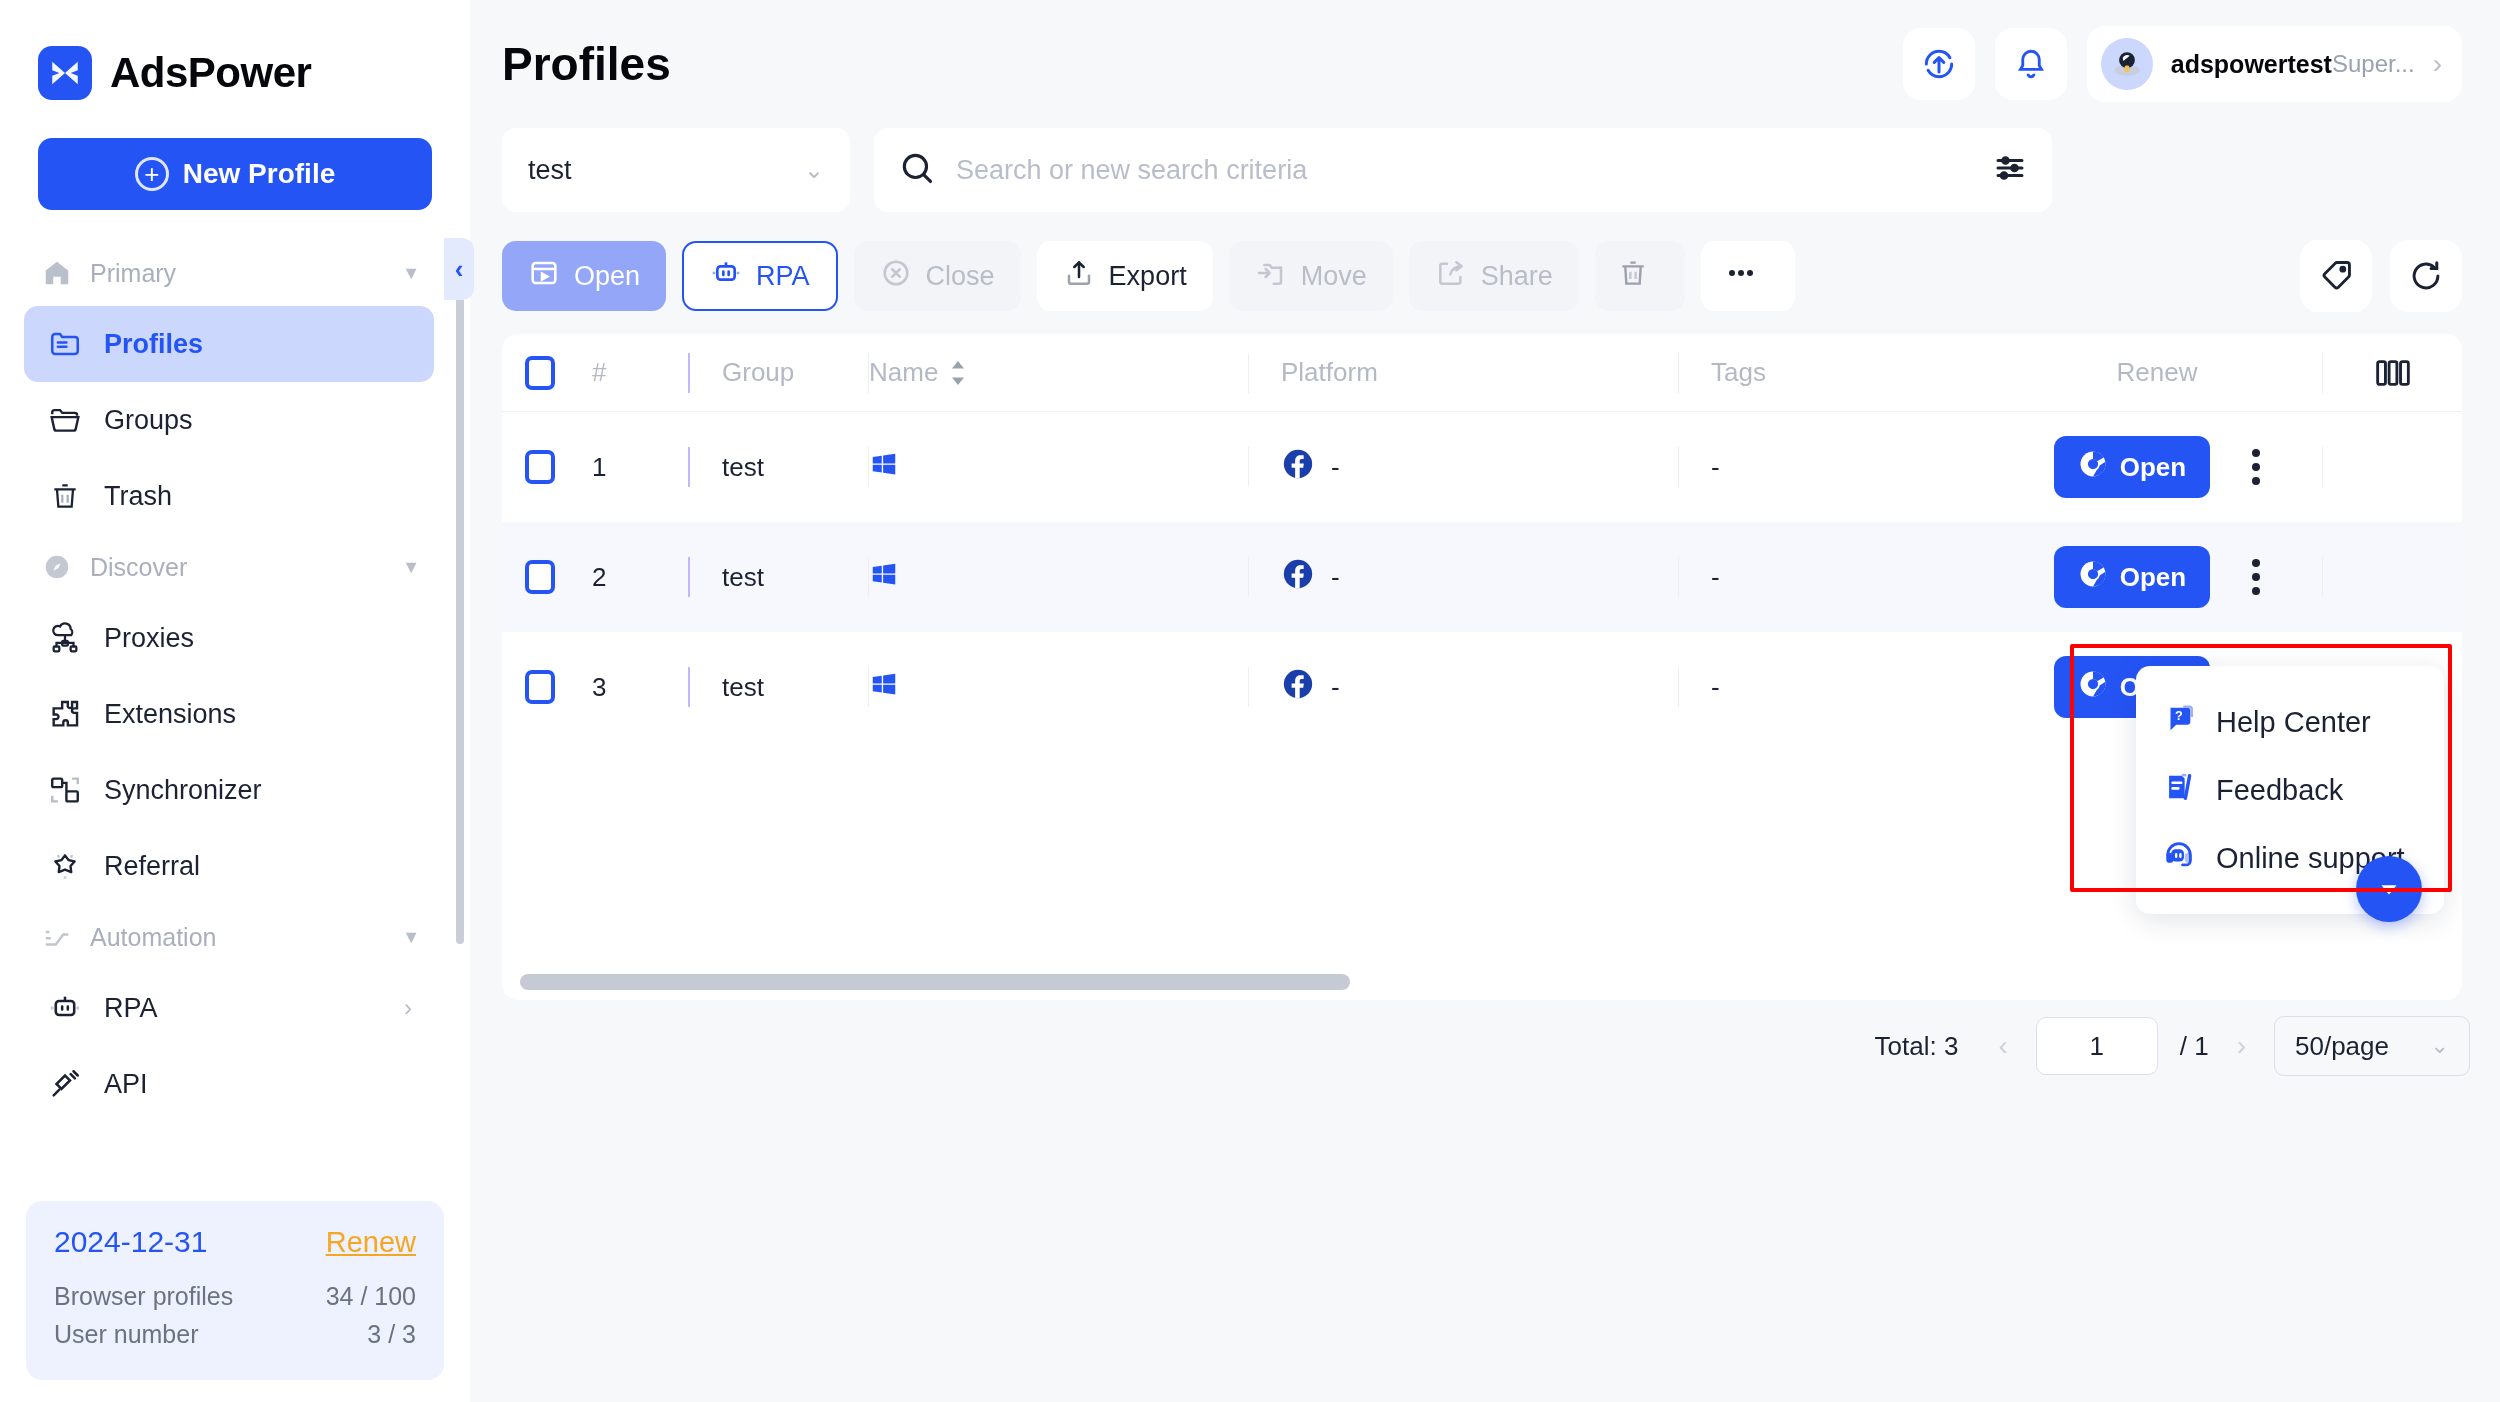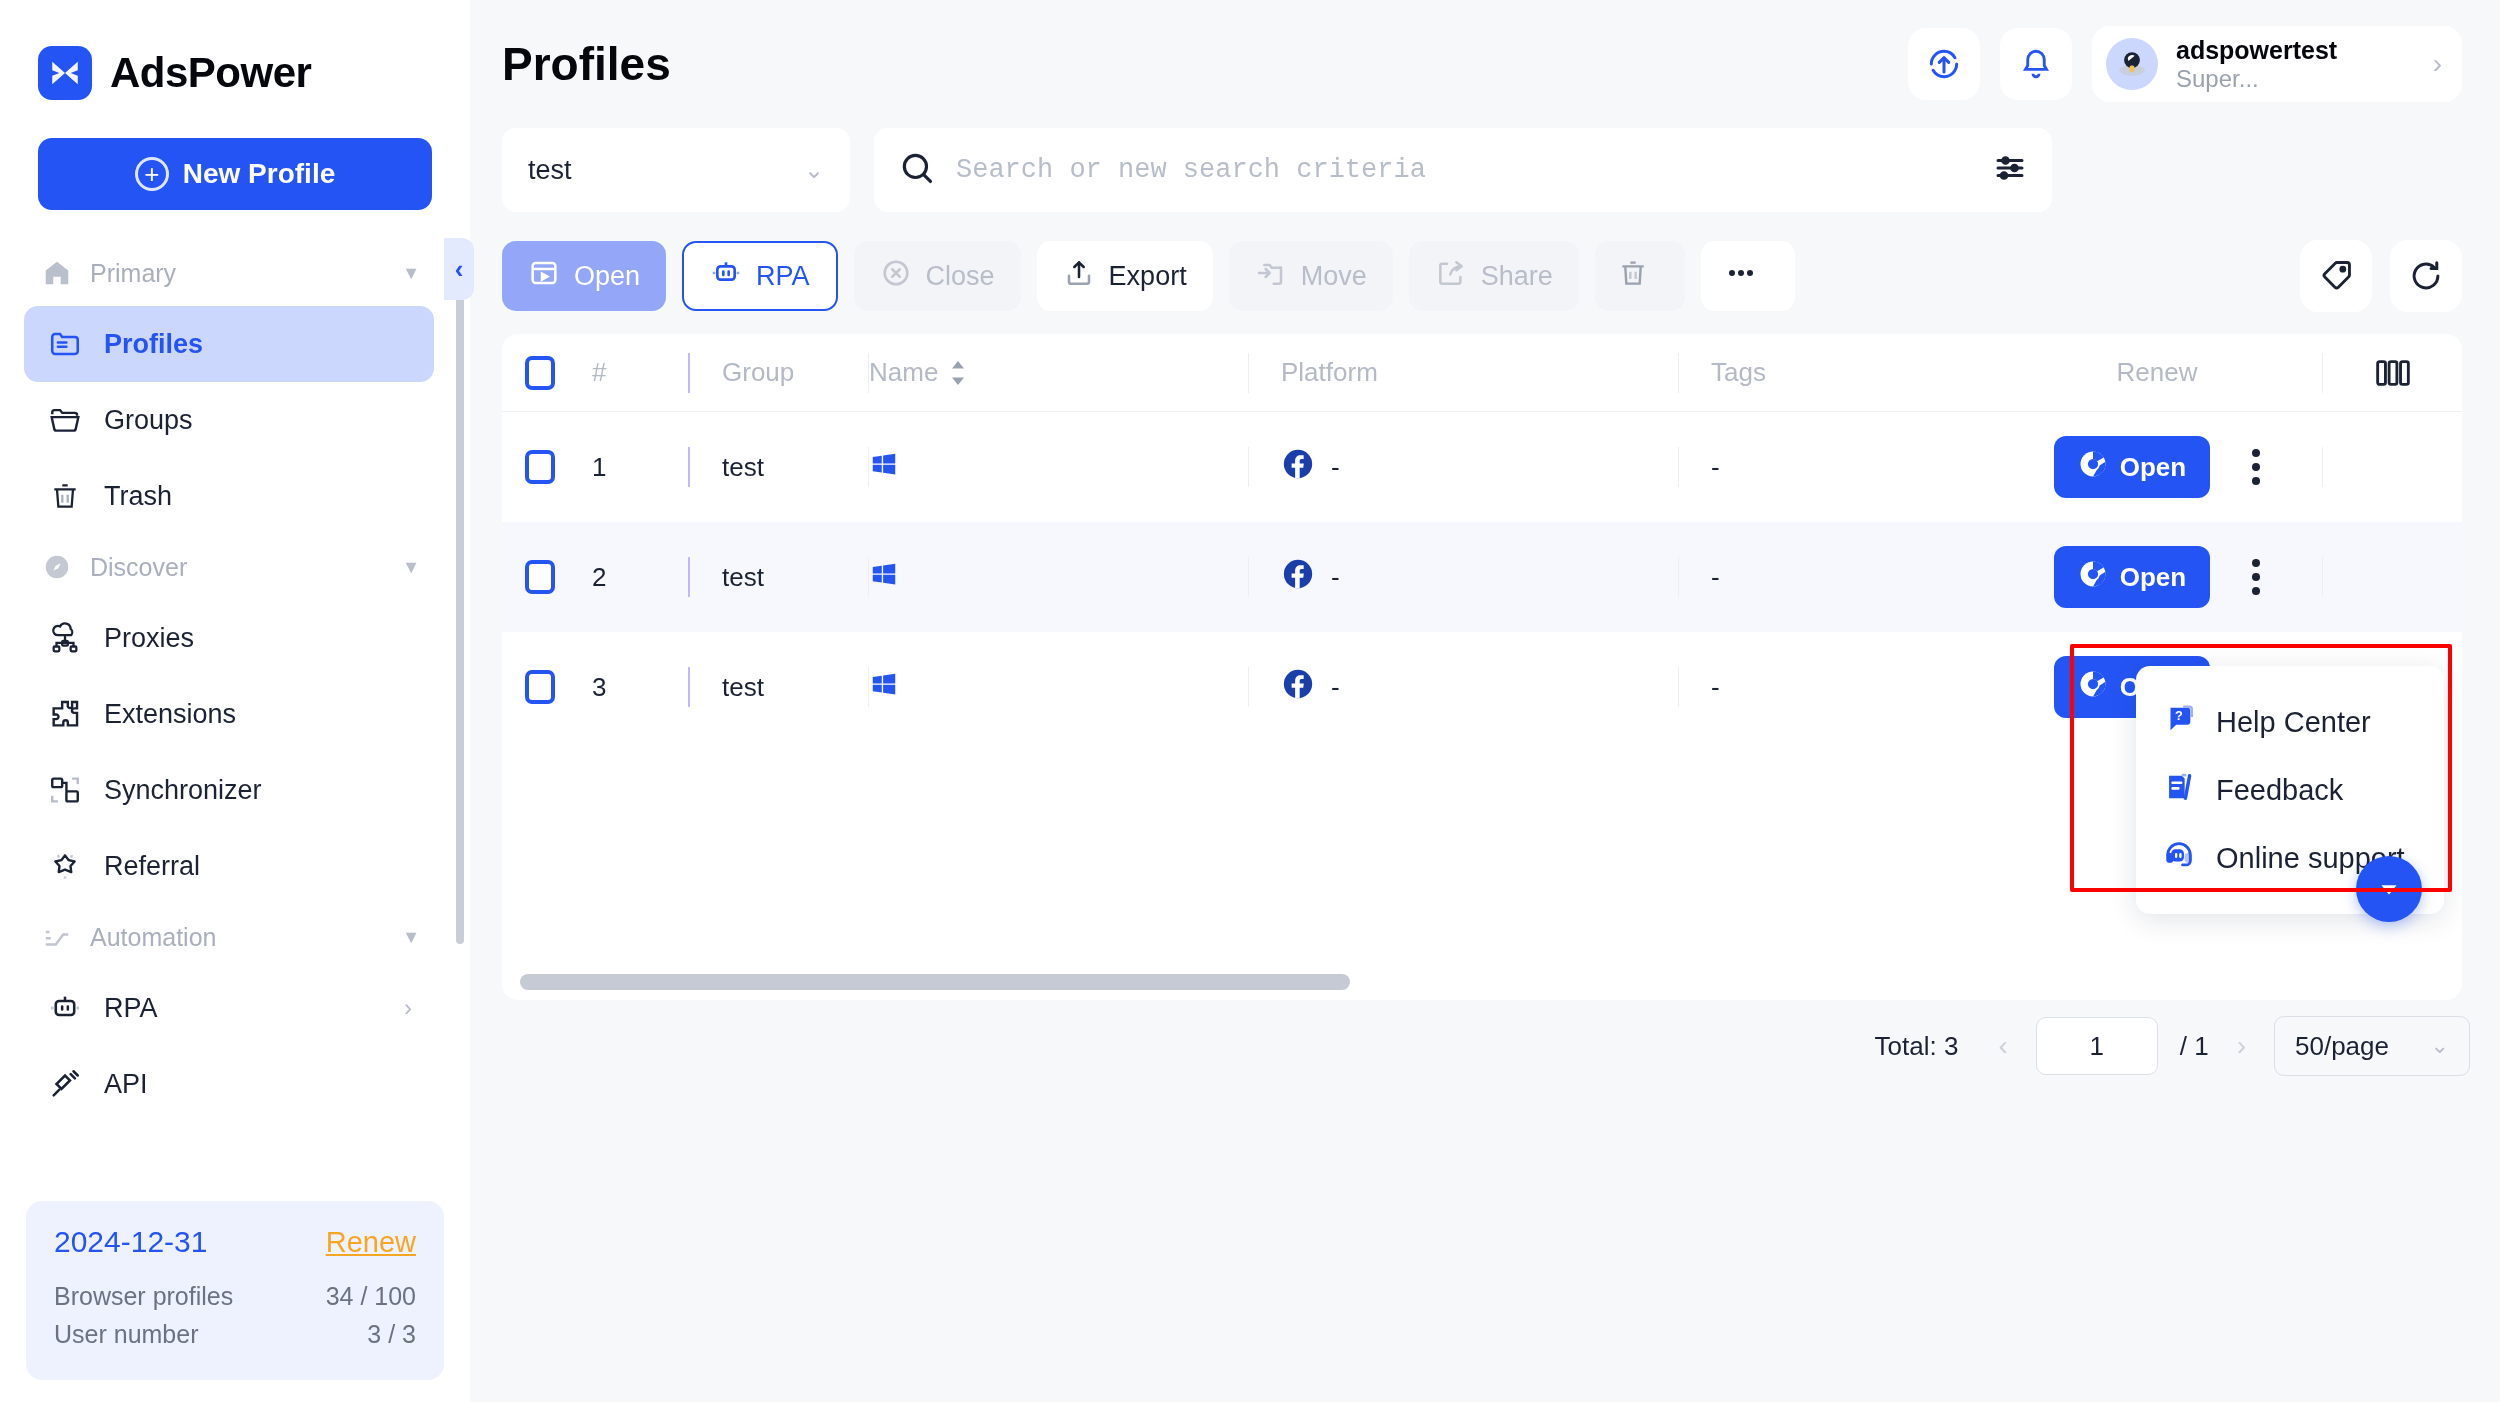"adspowertest" .account-text { flex-direction: column -> row }
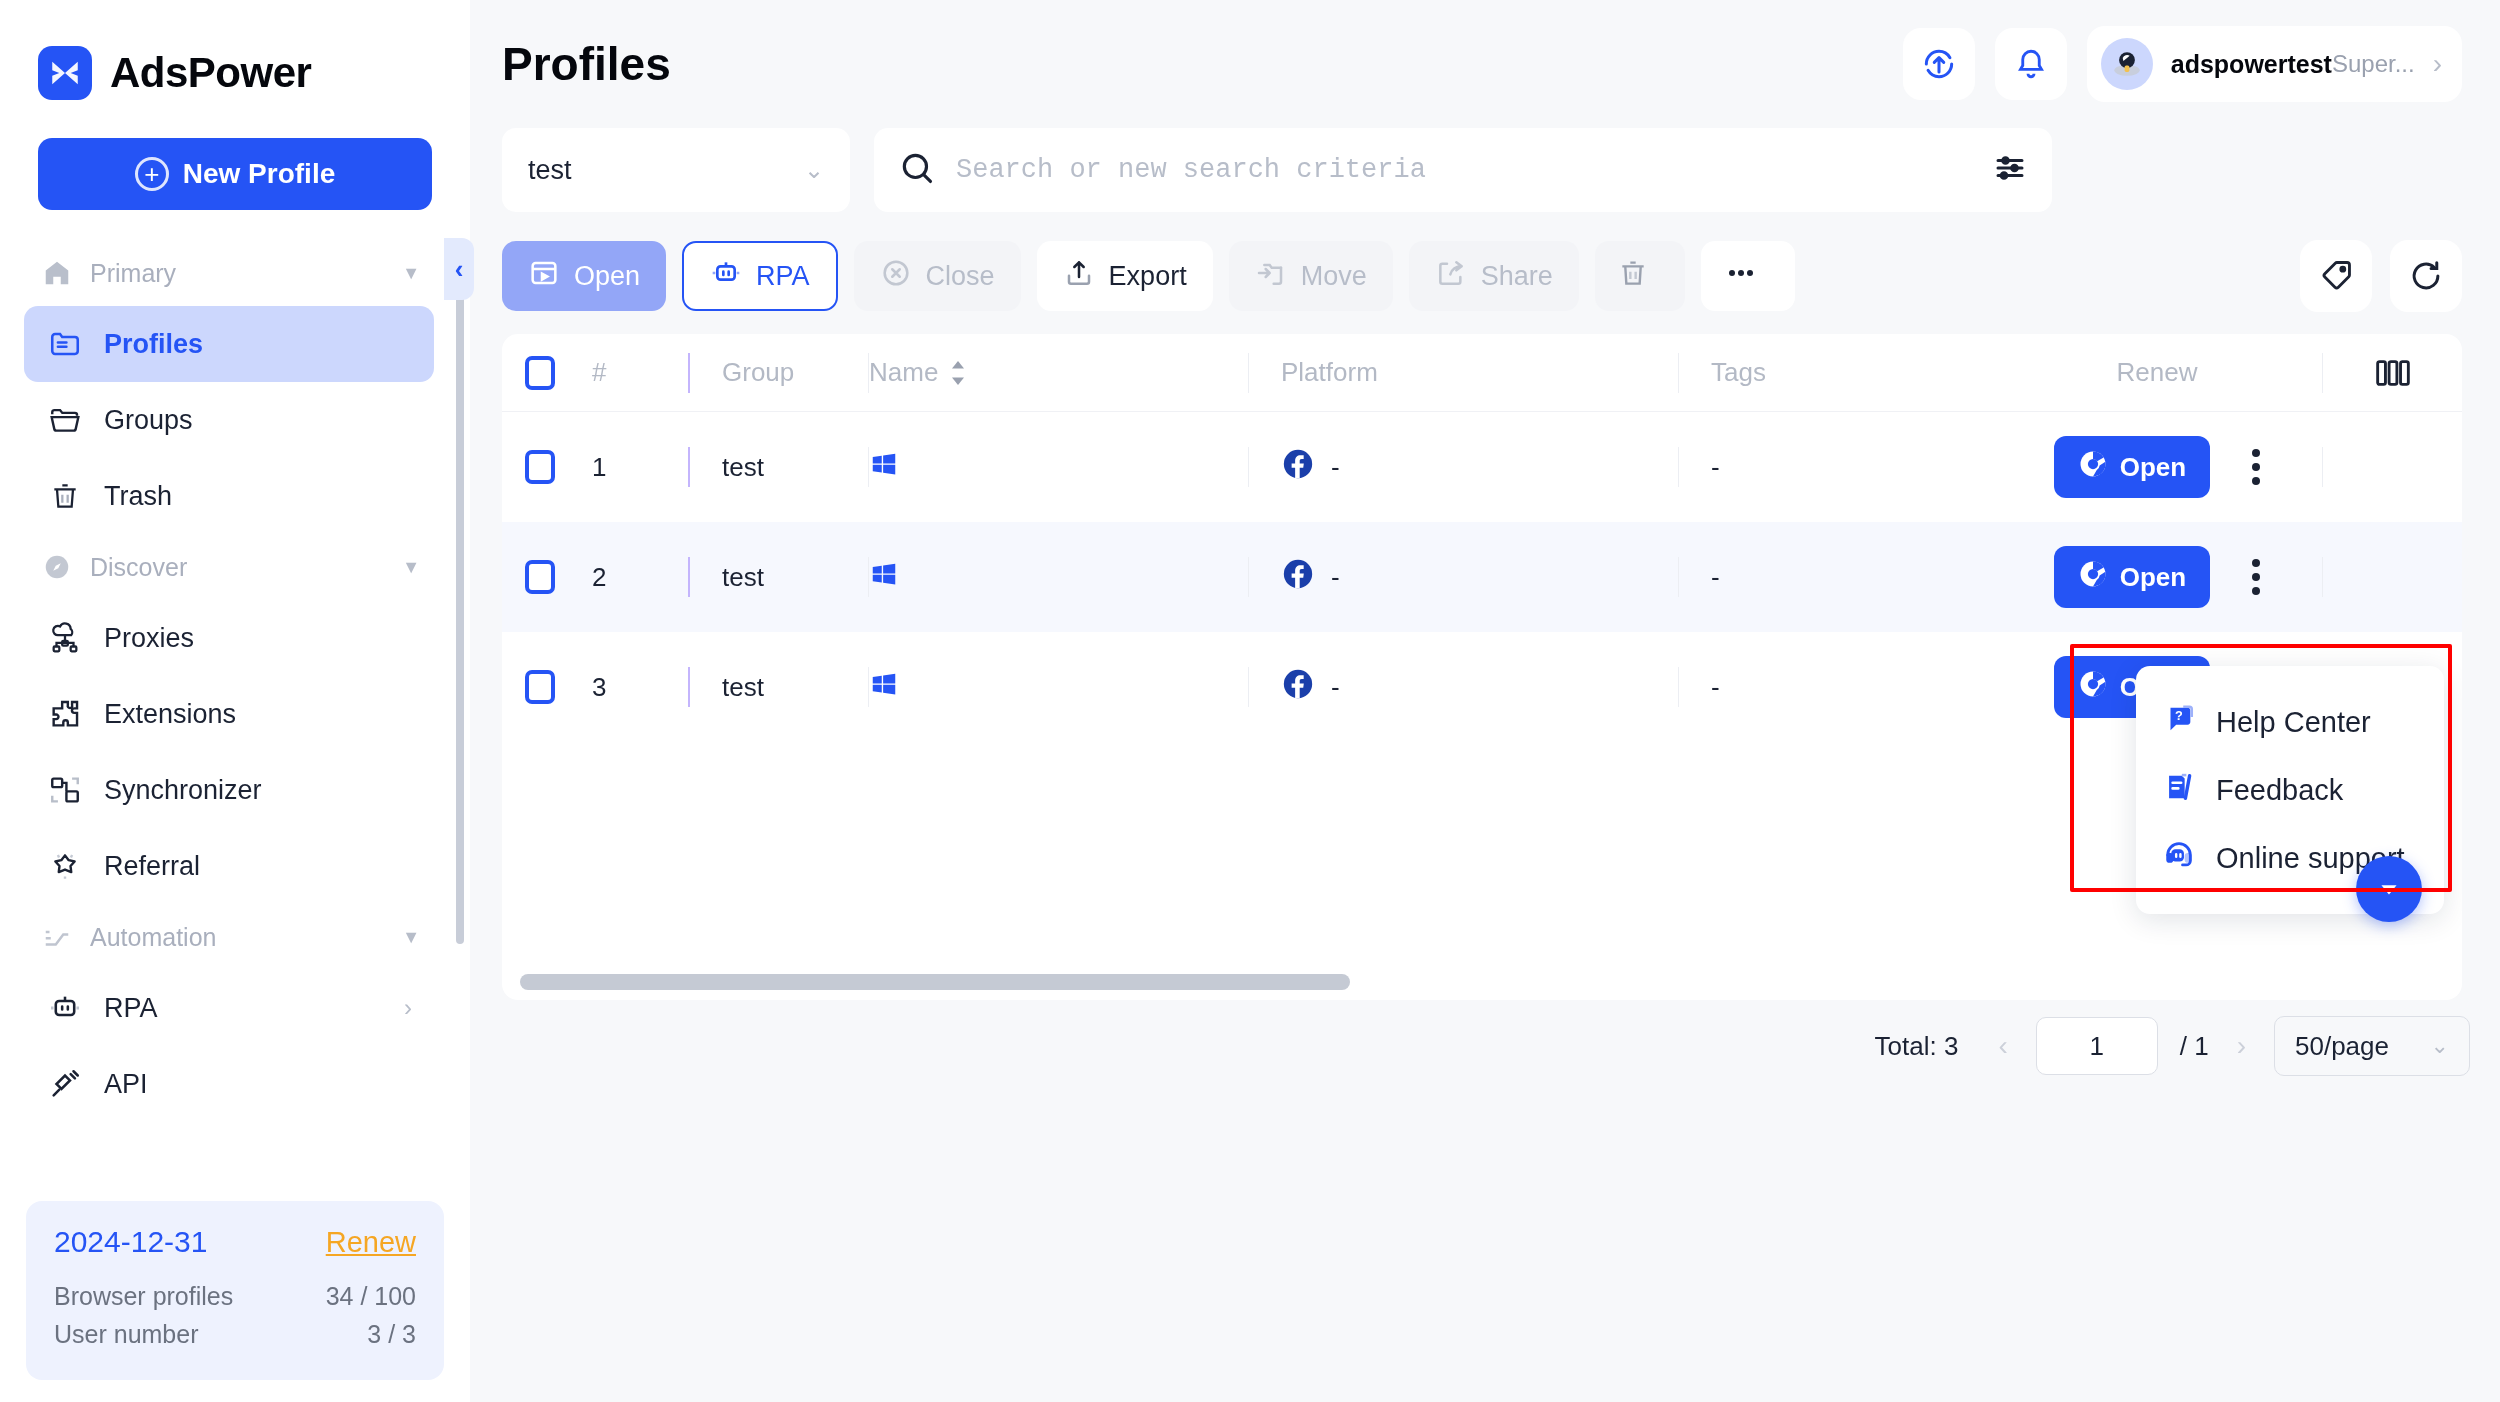"Search or new search criteria" .search-input { font-family: Liberation Mono, monospace -> Liberation Sans, sans-serif }
